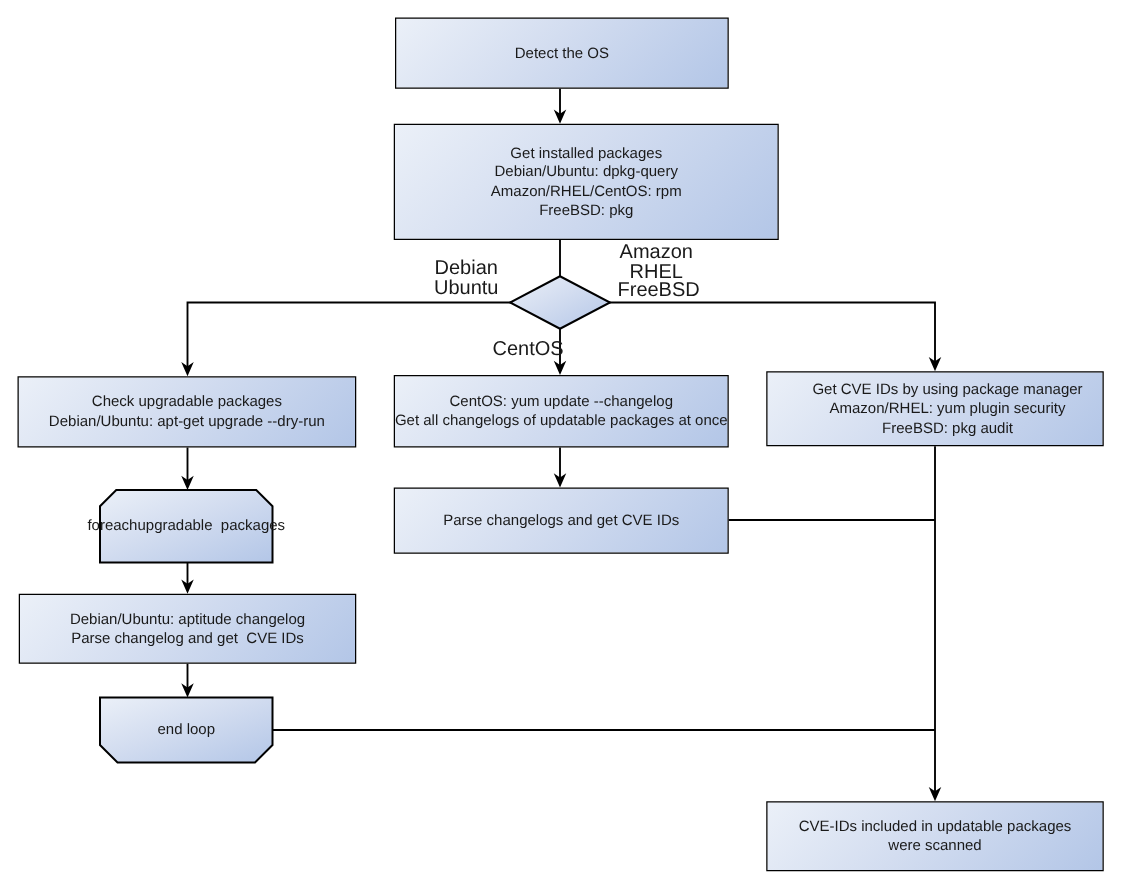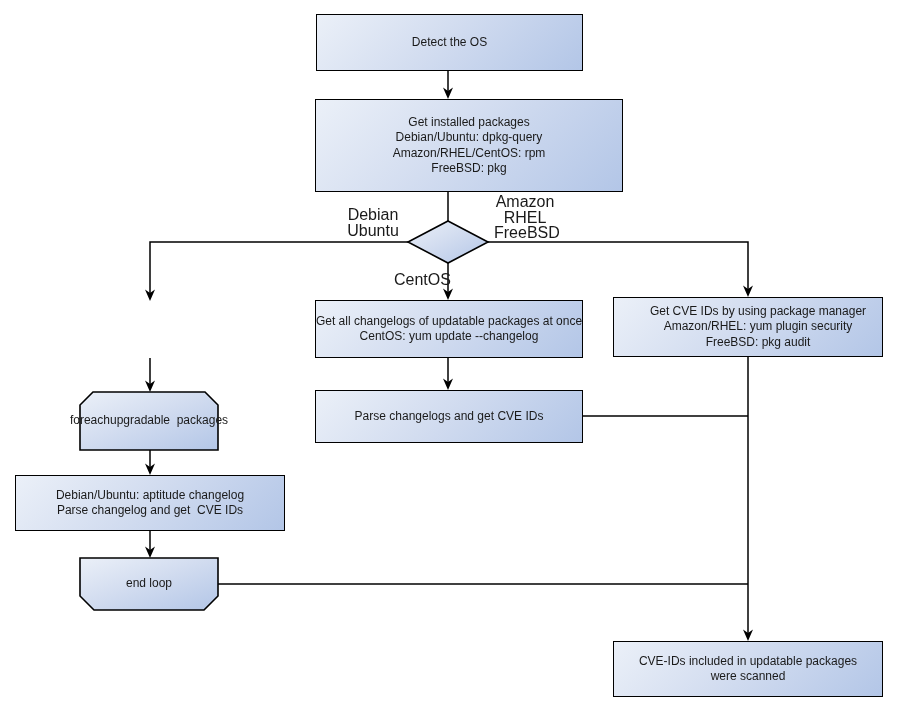"Check upgradable packages" div.node { html: none -> <div> <div>Check upgradable packages</div> <div>Debian/Ubuntu: apt-get upgrade --dry-run</div> </div> }
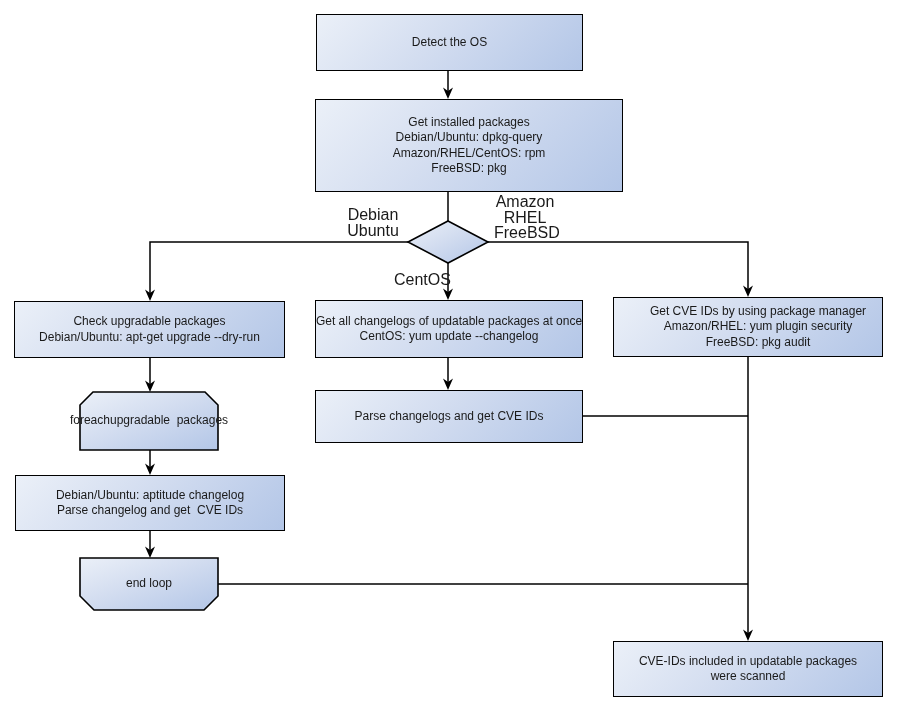"Get all changelogs of updatable" div.nl { order: before "CentOS: yum update --changelog" -> after "CentOS: yum update --changelog" }
